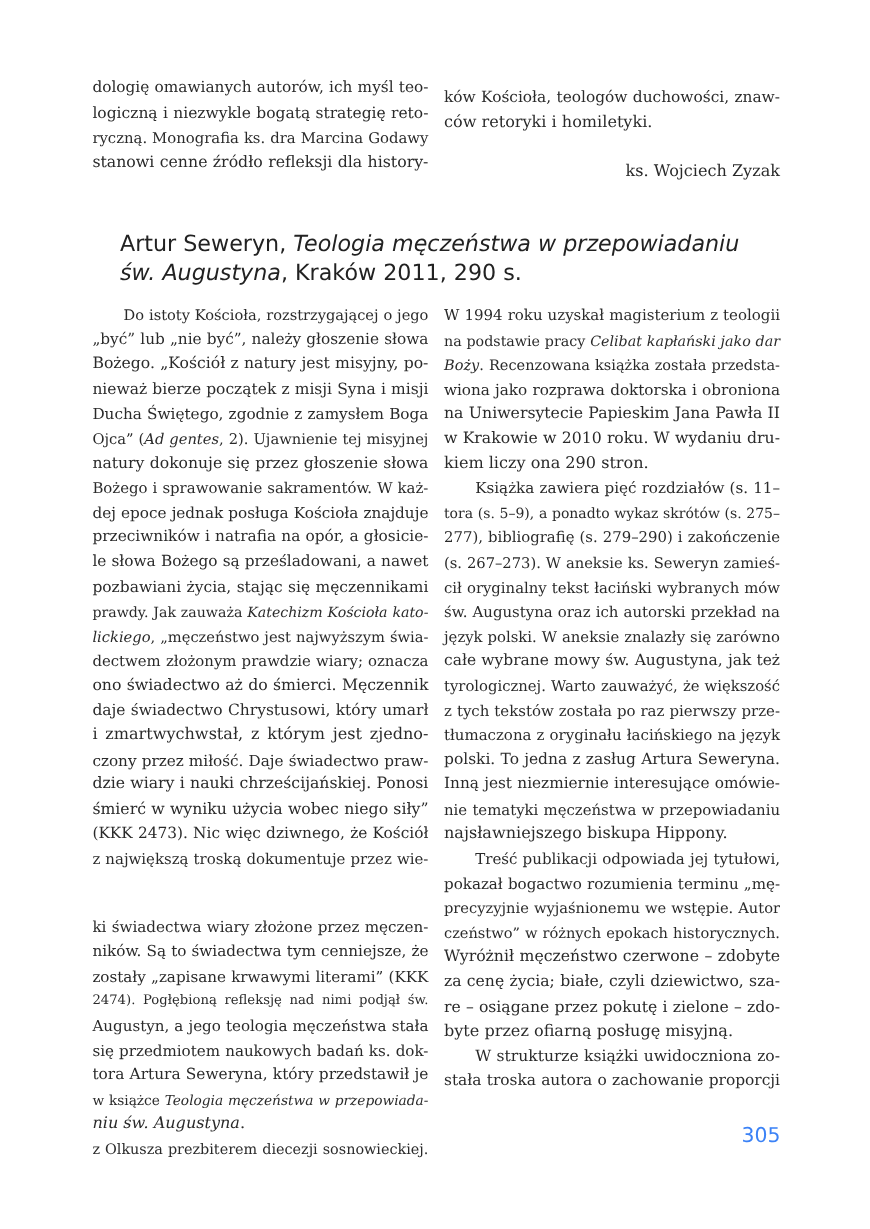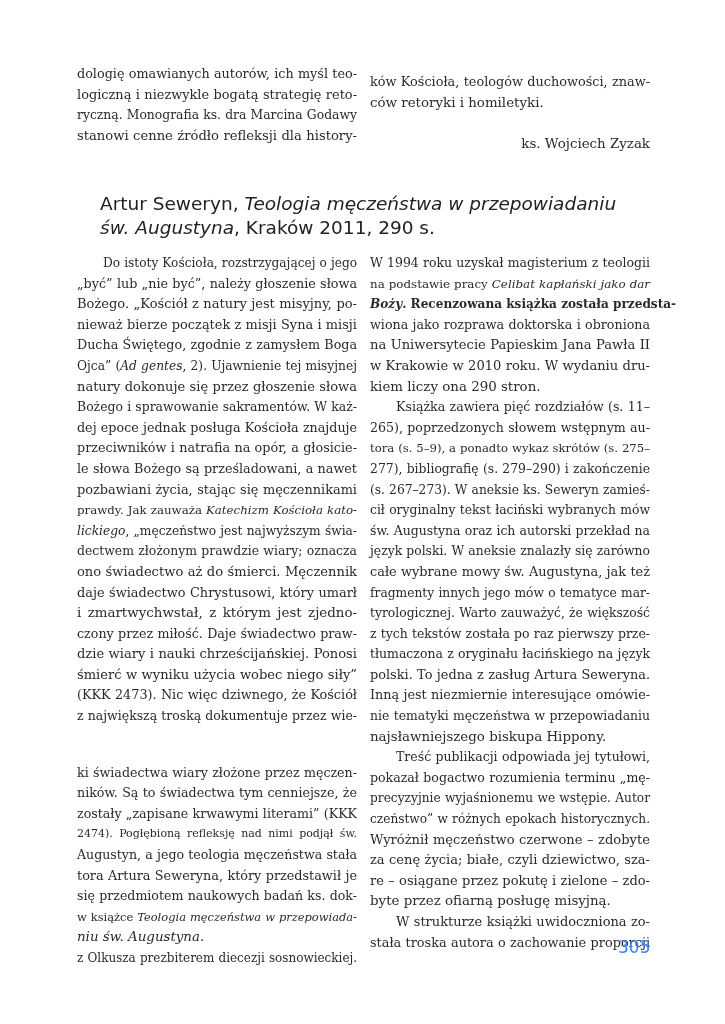"Boży. Recenzowana książka została" span.ln { font-weight: bold -> none }
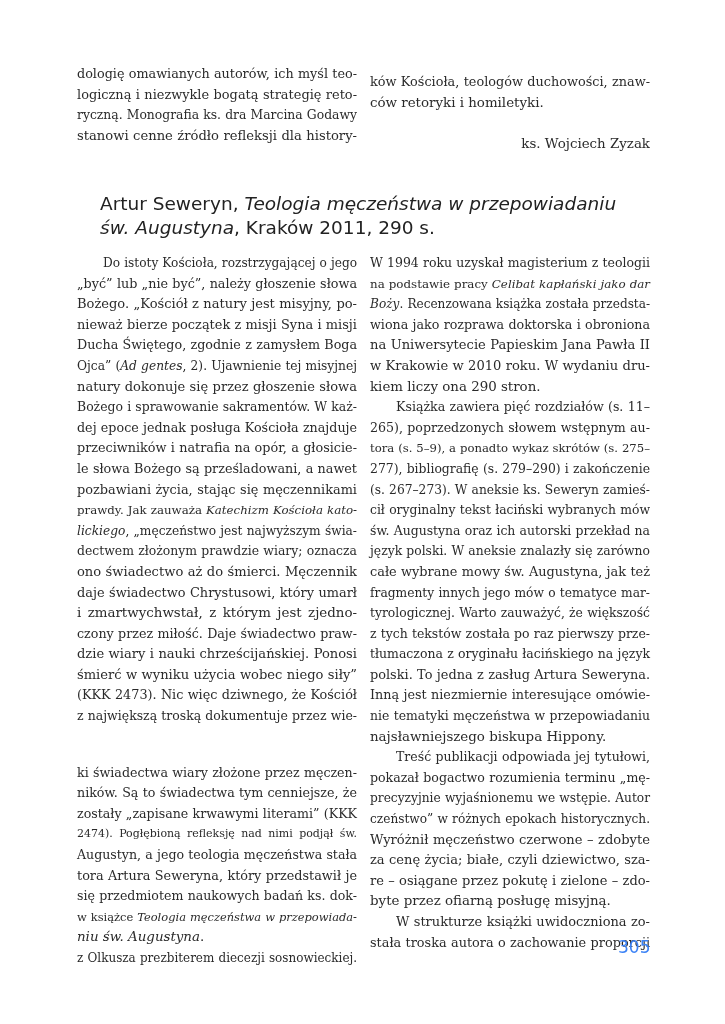"265), poprzedzonych słowem wstępnym au-" span.ln { html: <span>265), poprzedzonych słowem wstępnym au-</span> -> none }
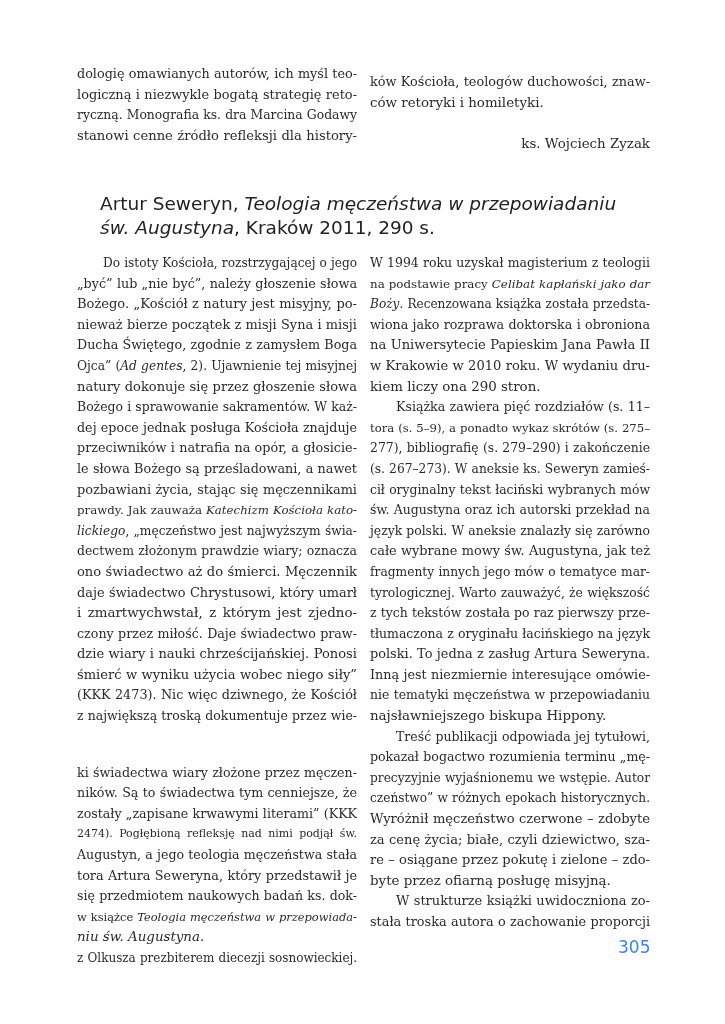"fragmenty innych jego mów o" span.ln { html: <span>fragmenty innych jego mów o tematyce mar-</span> -> none }
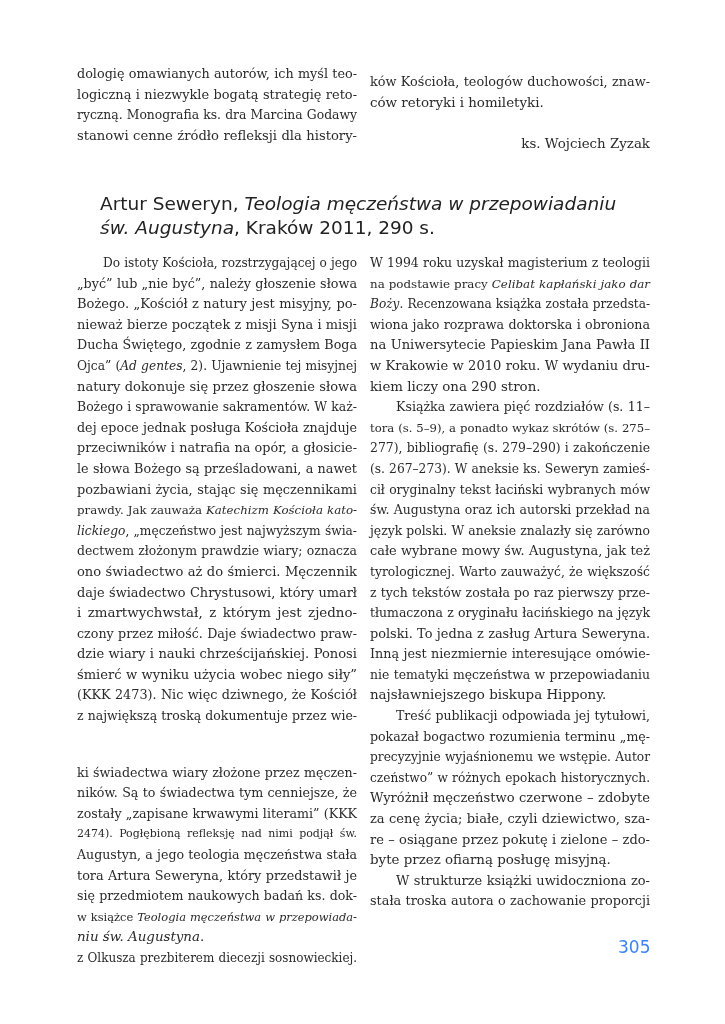"tora Artura Seweryna, który przedstawił" span.ln { order: before "się przedmiotem naukowych badań ks." -> after "się przedmiotem naukowych badań ks." }
